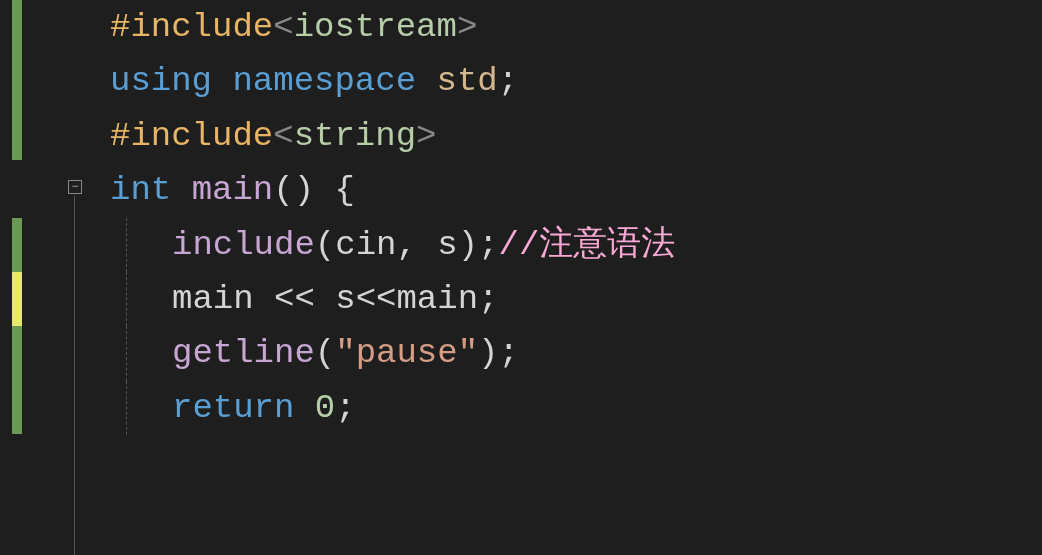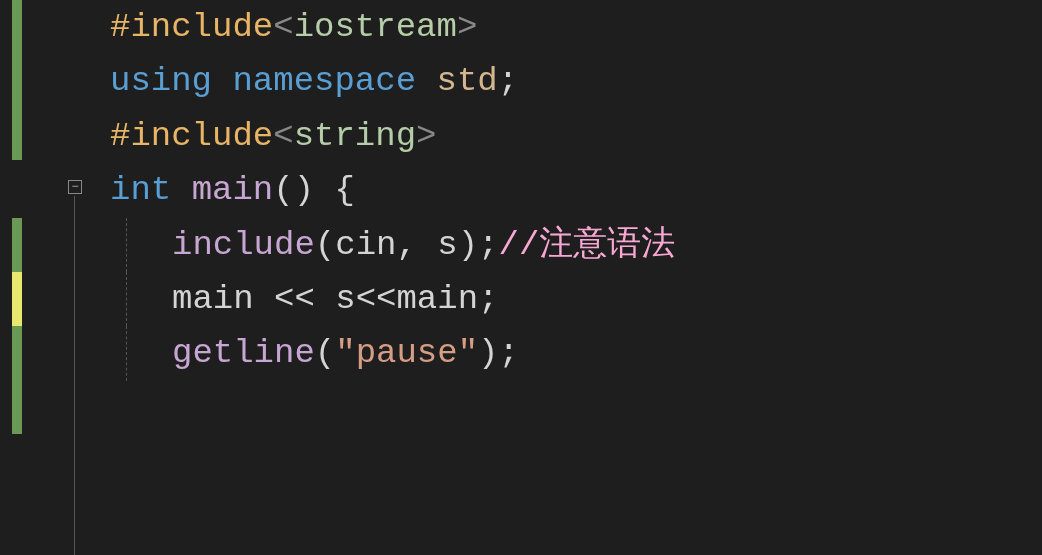"return 0;" div.code-line { html: none -> <div><span></span><span>return</span><span> </span><span>0</span><span>;</span></div> }
